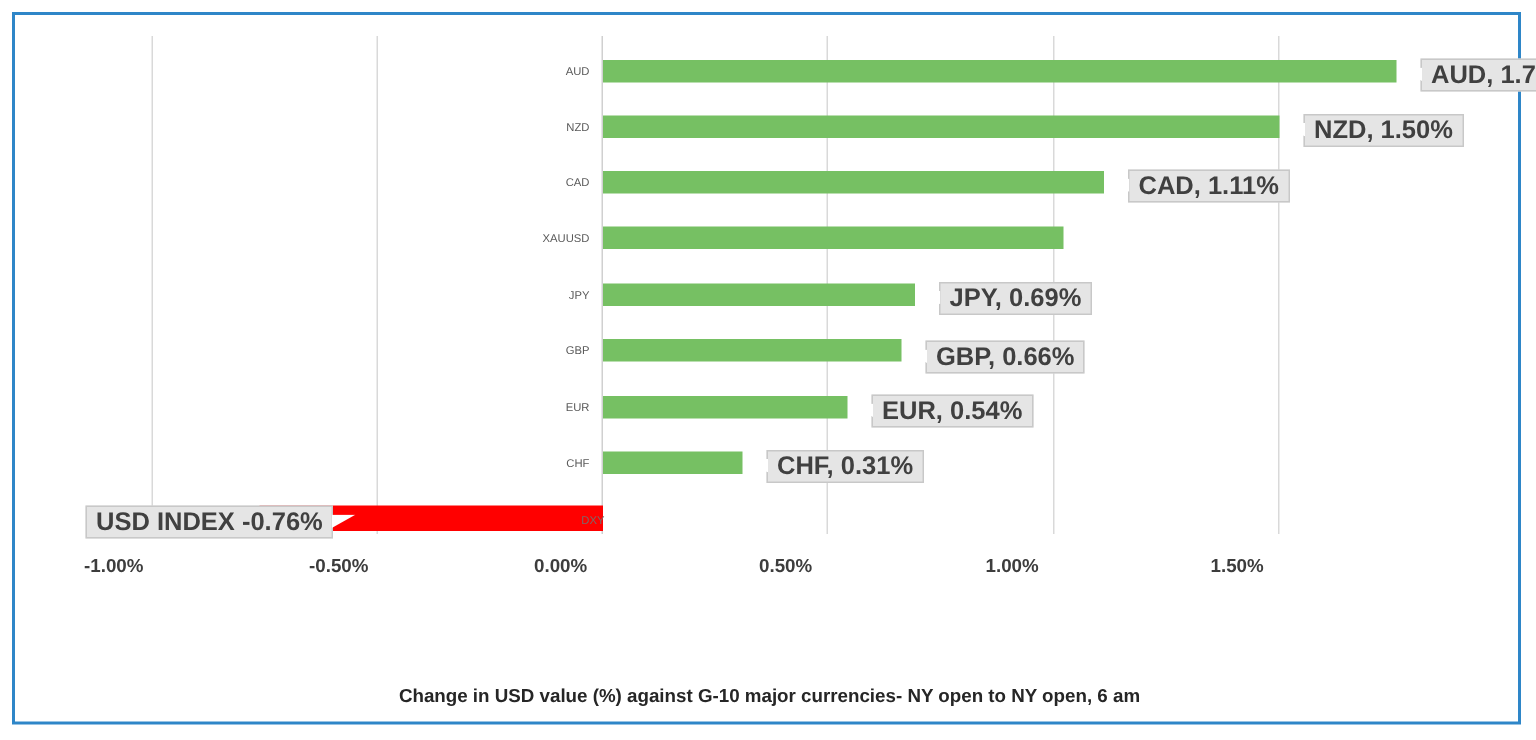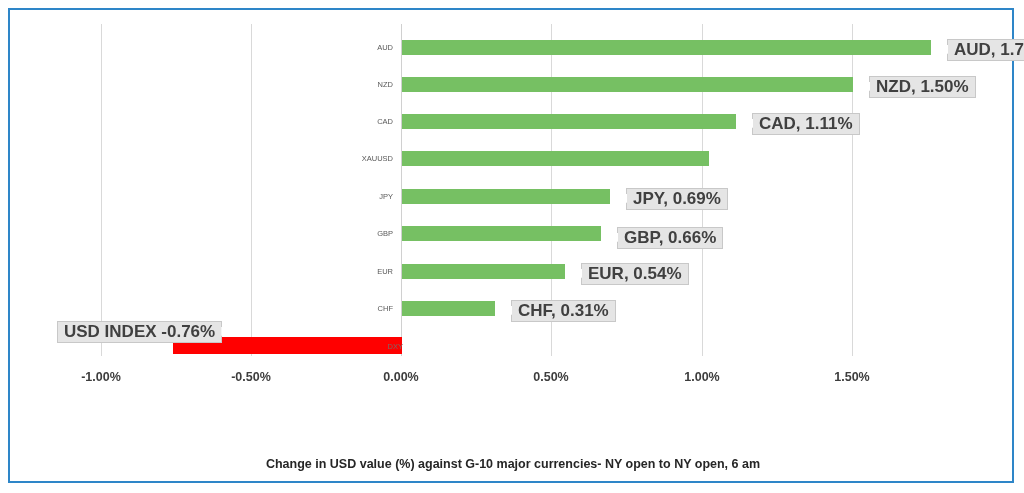"USD INDEX -0.76%" div.callout { top: 311px -> 327px }
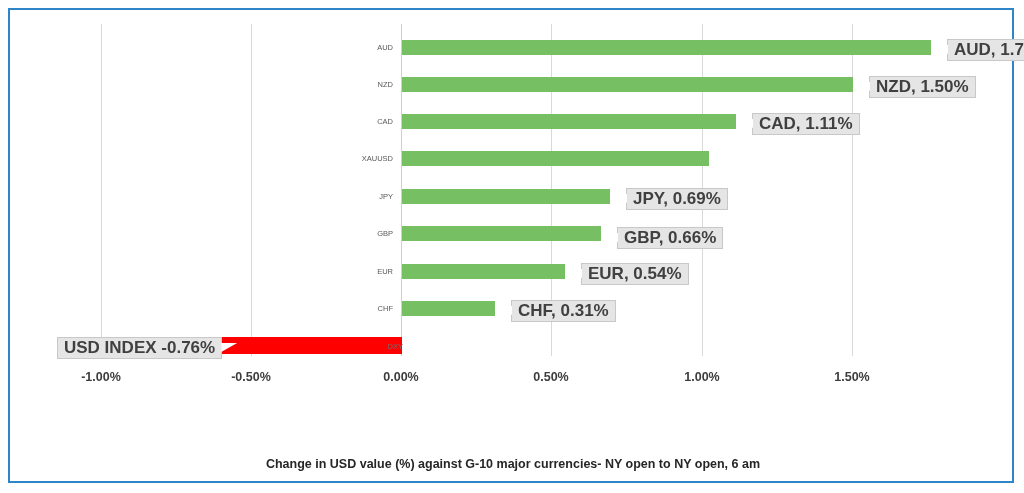"-1.00%" .tick { text-align: center -> left }
